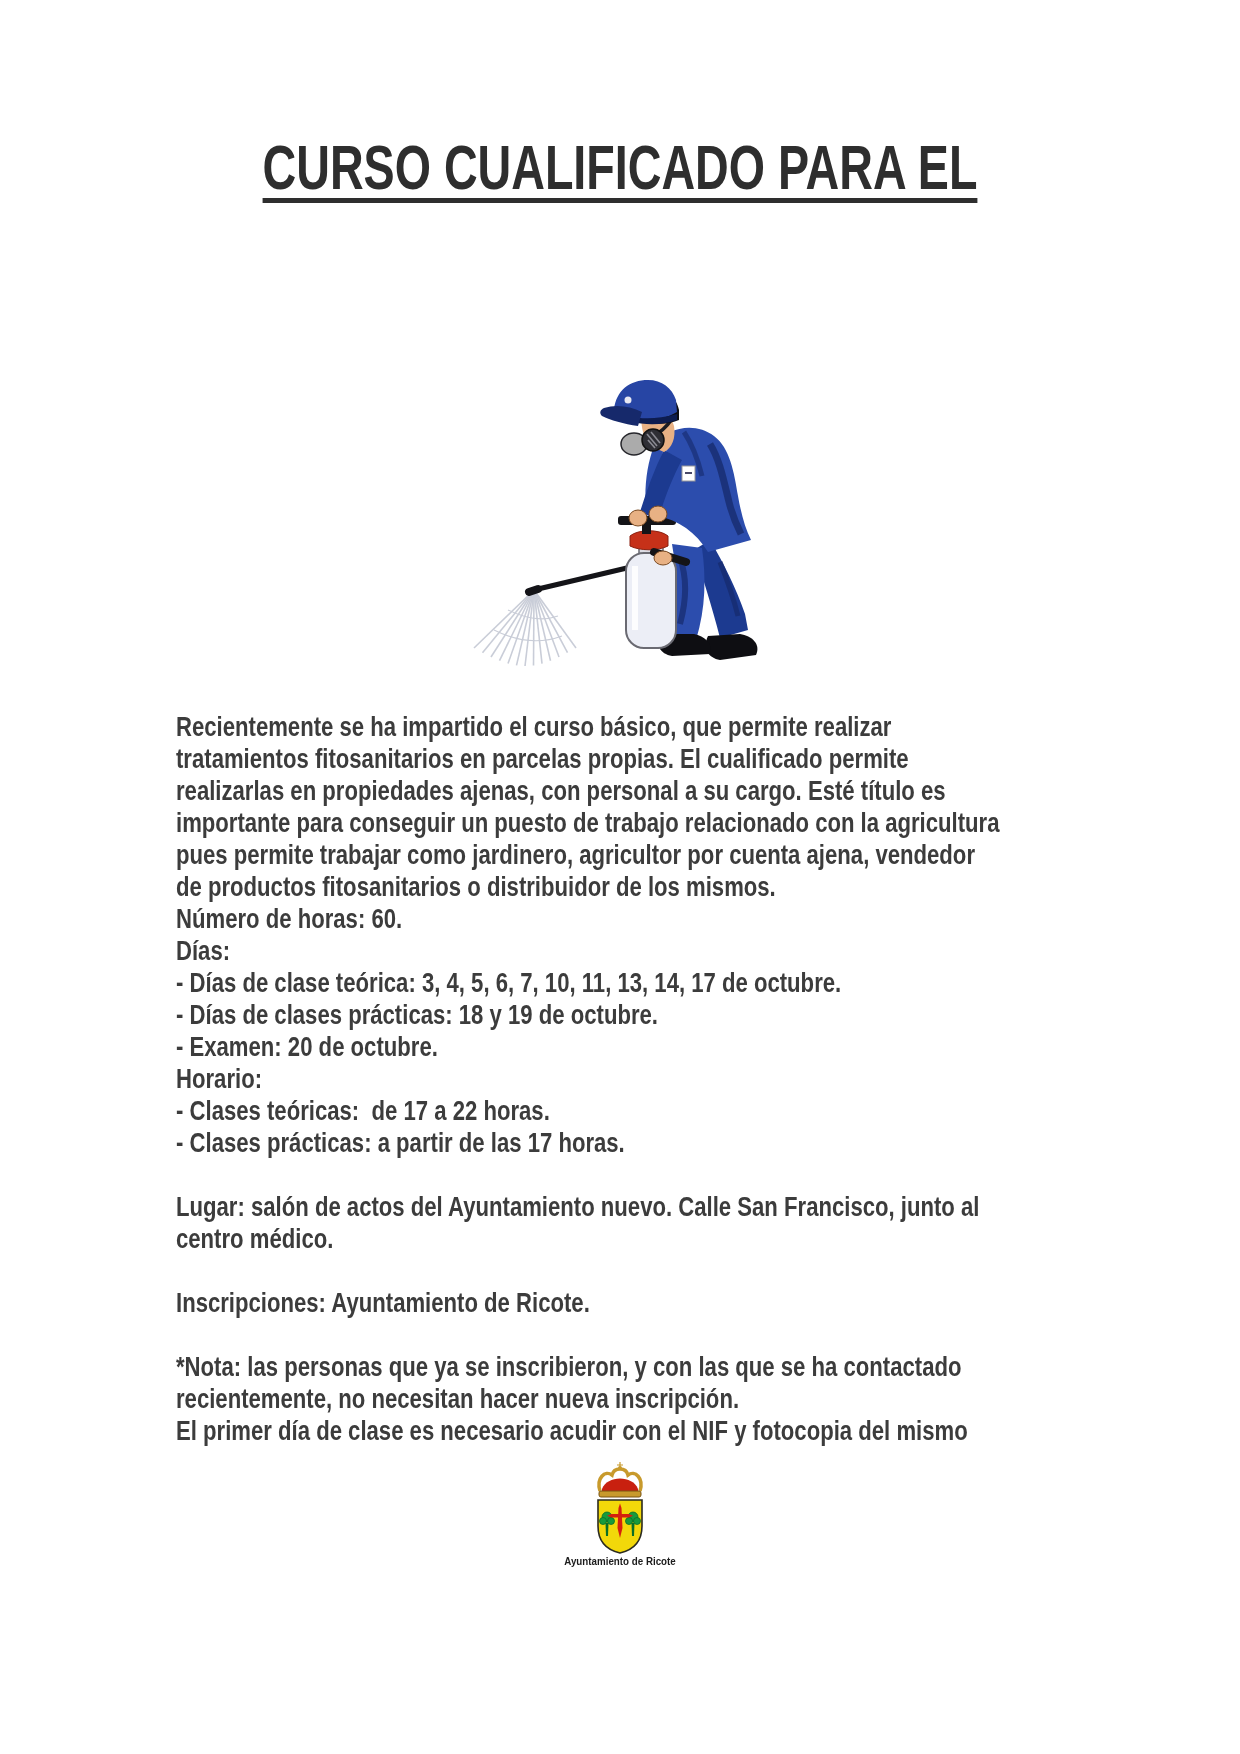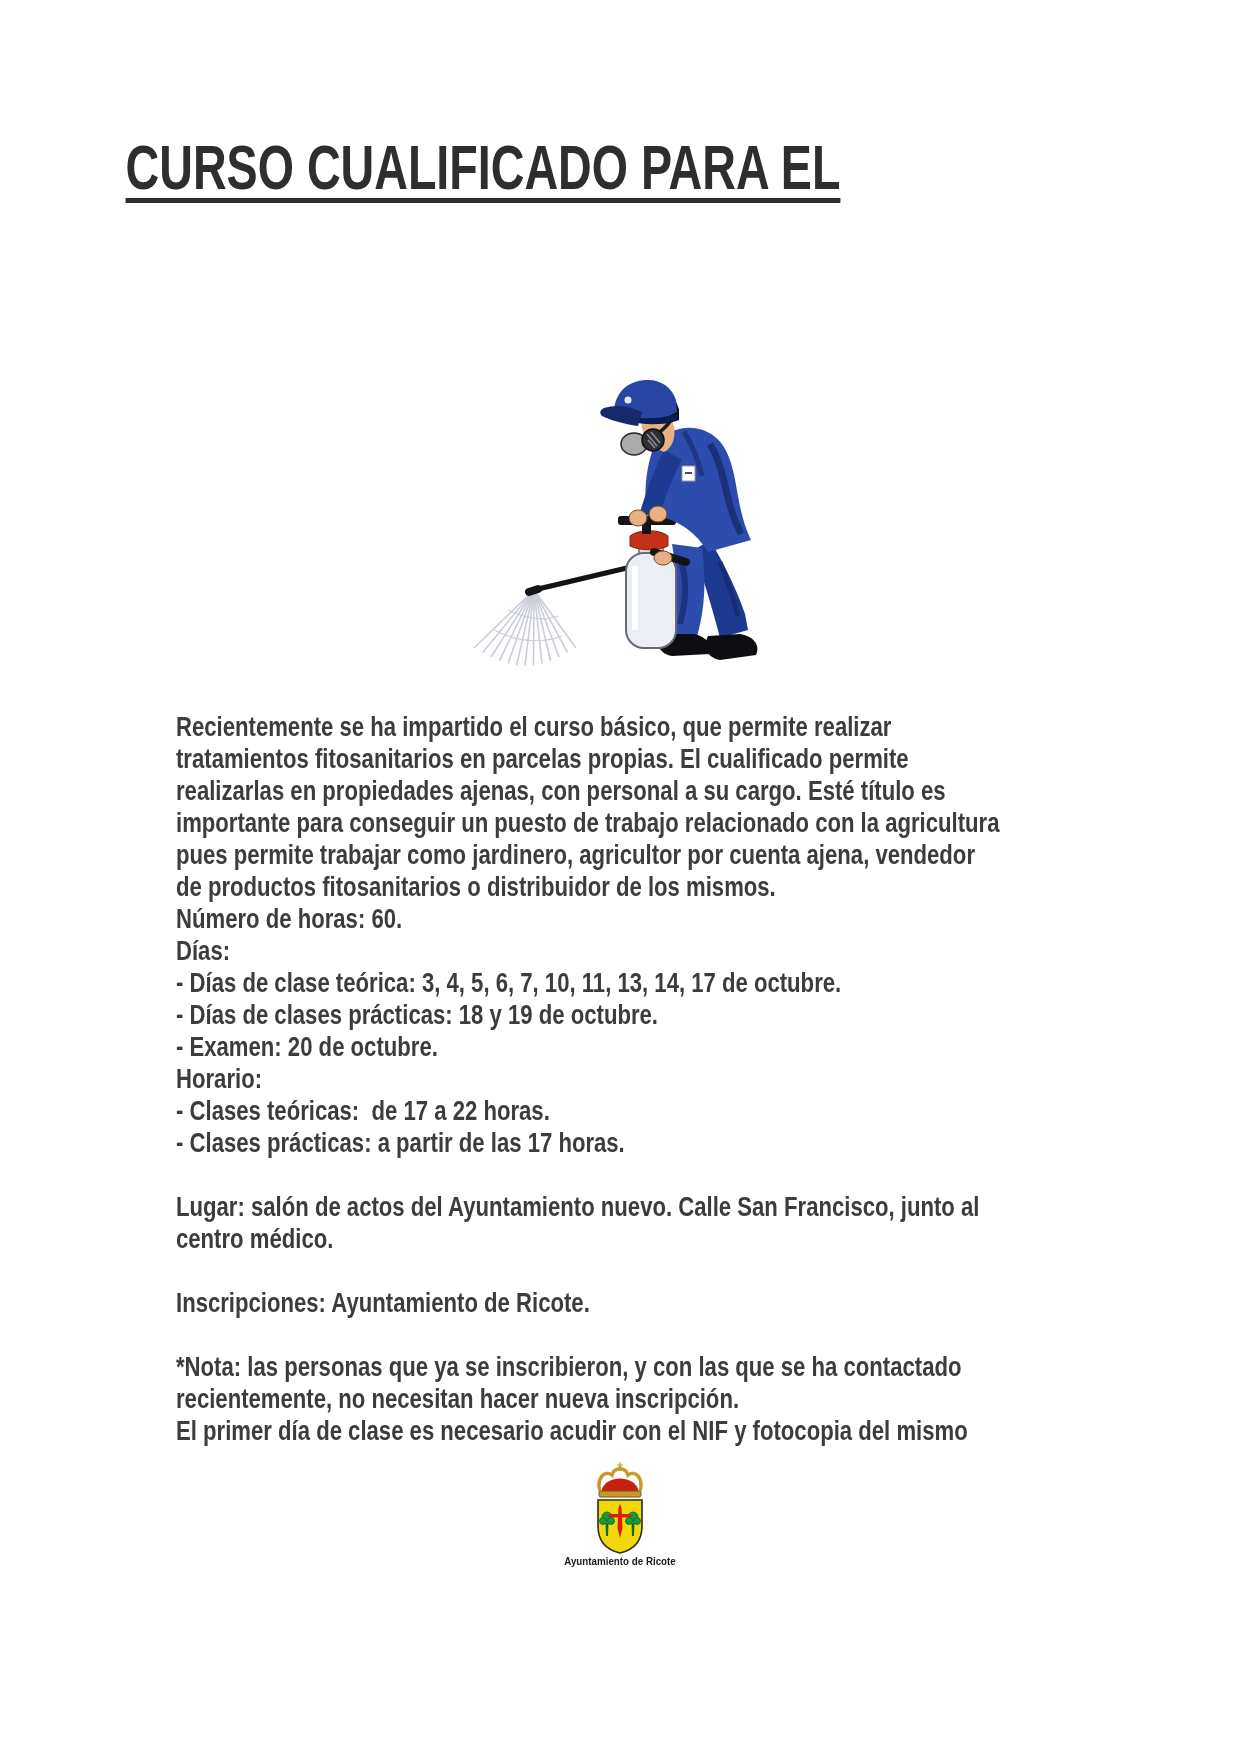"CURSO CUALIFICADO PARA EL" .title { text-align: left -> center }
